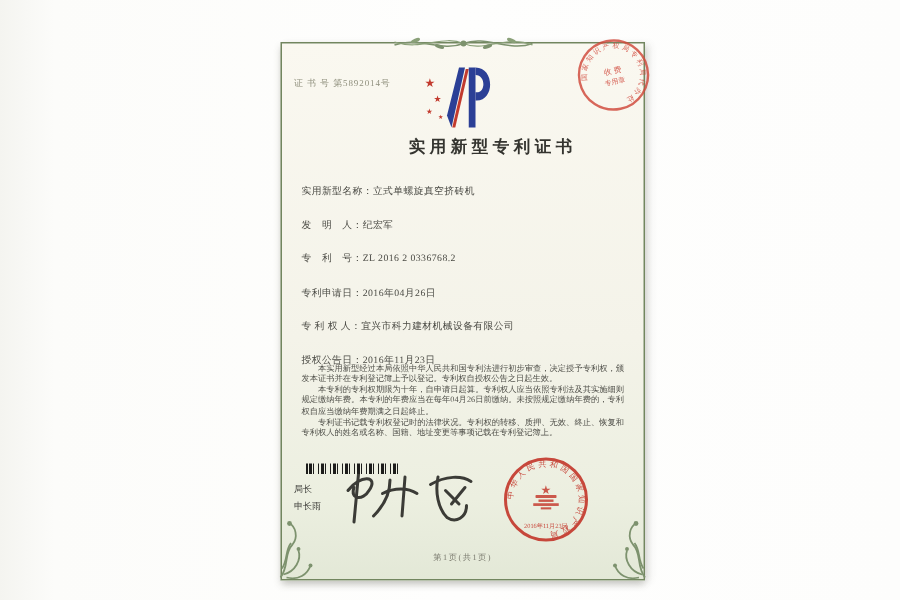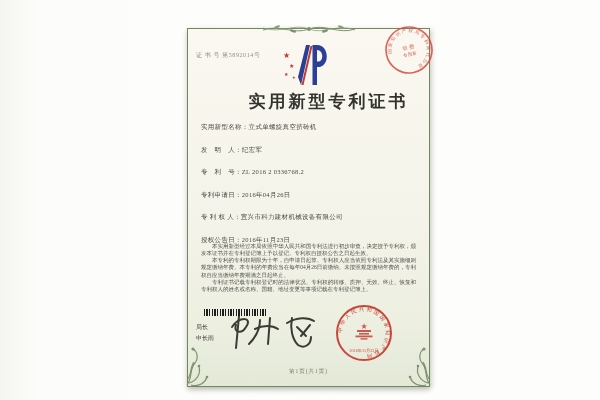"实用新型专利证书" .title { font-size: 17px -> 11px }
